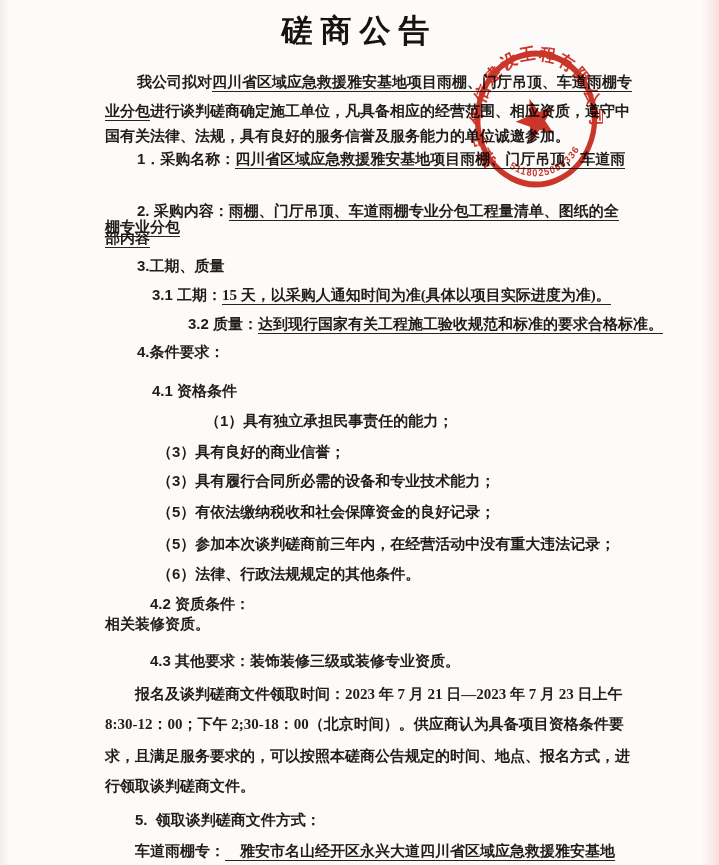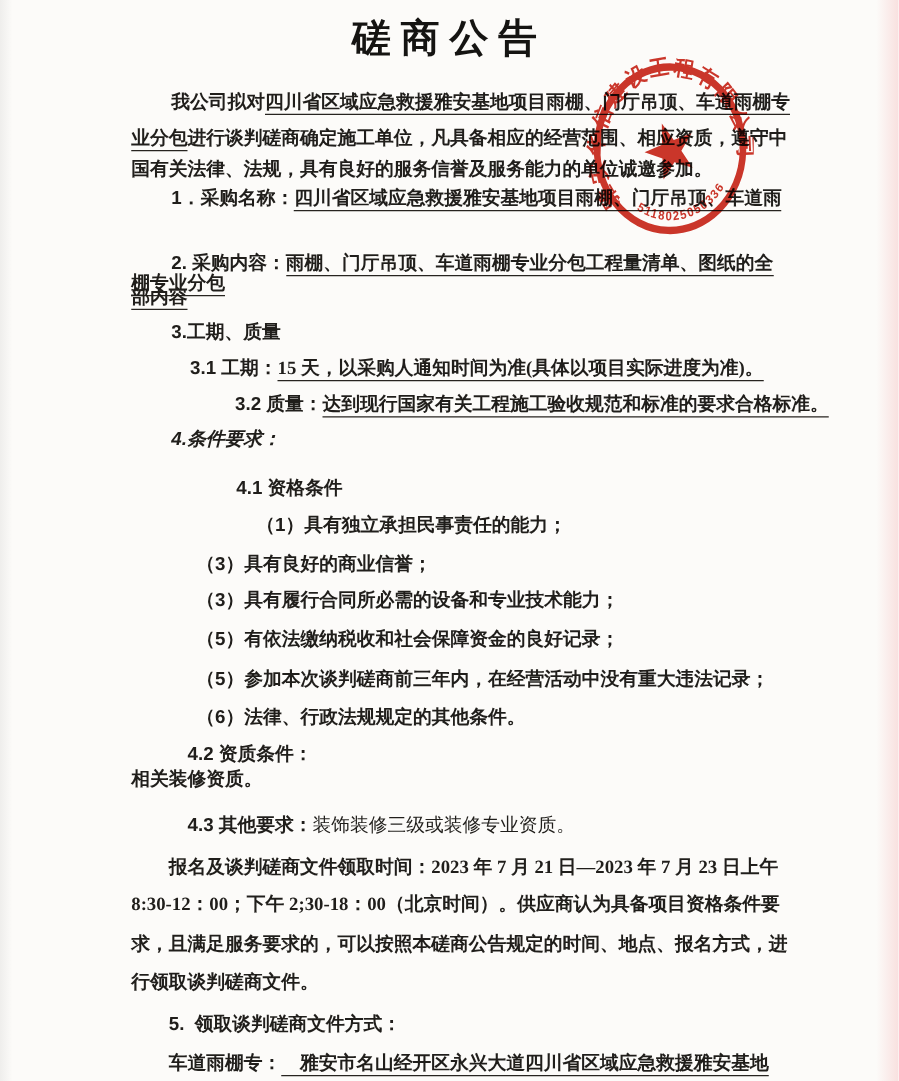"4.条件要求：" div.line { font-style: italic -> none }
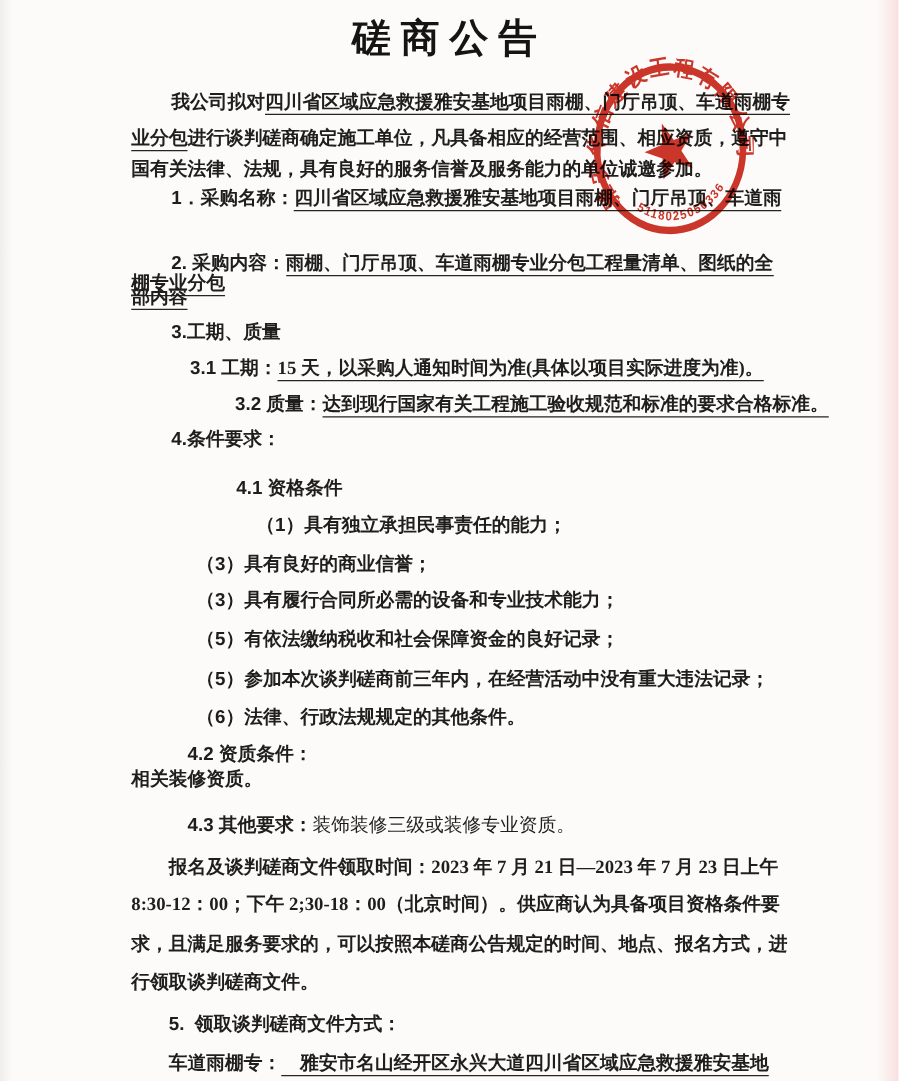"4.1 资格条件" div.line { margin-left: 37px -> none }
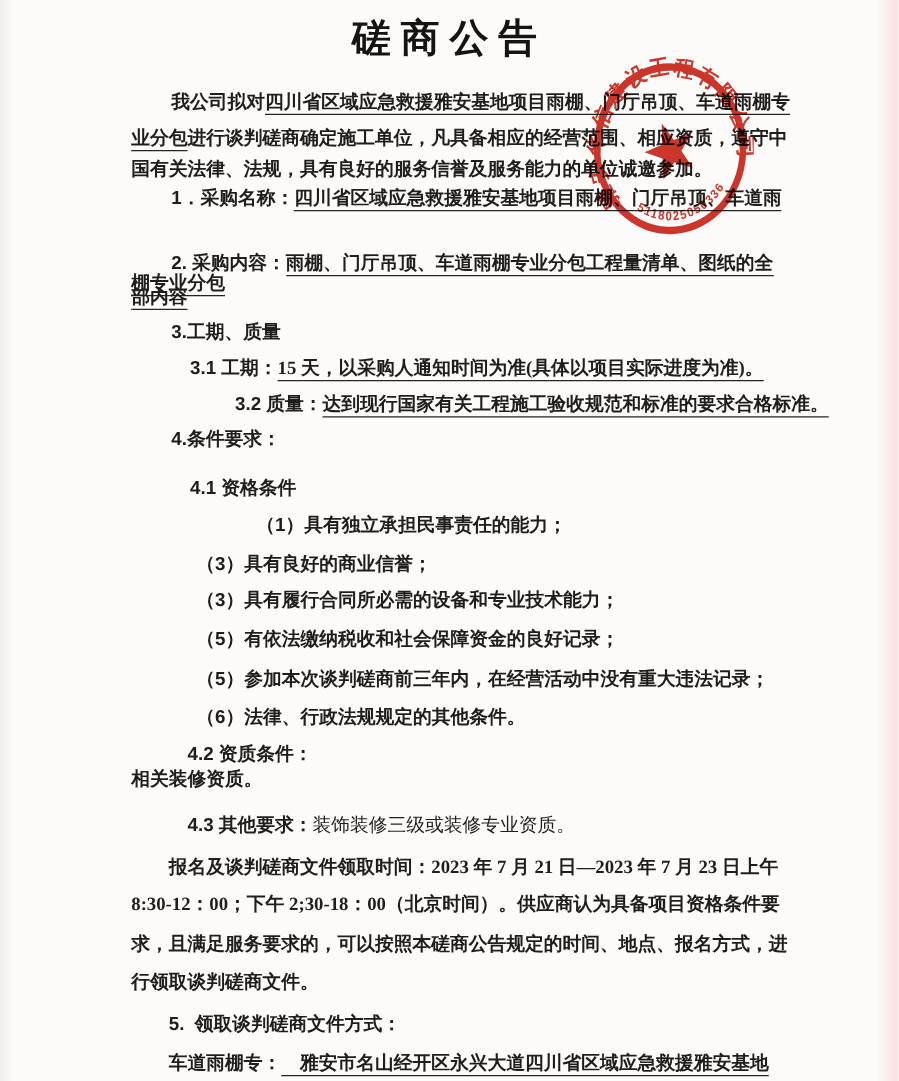"装饰装修三级或装修专业资质。" .b { font-weight: 400 -> 700 }
